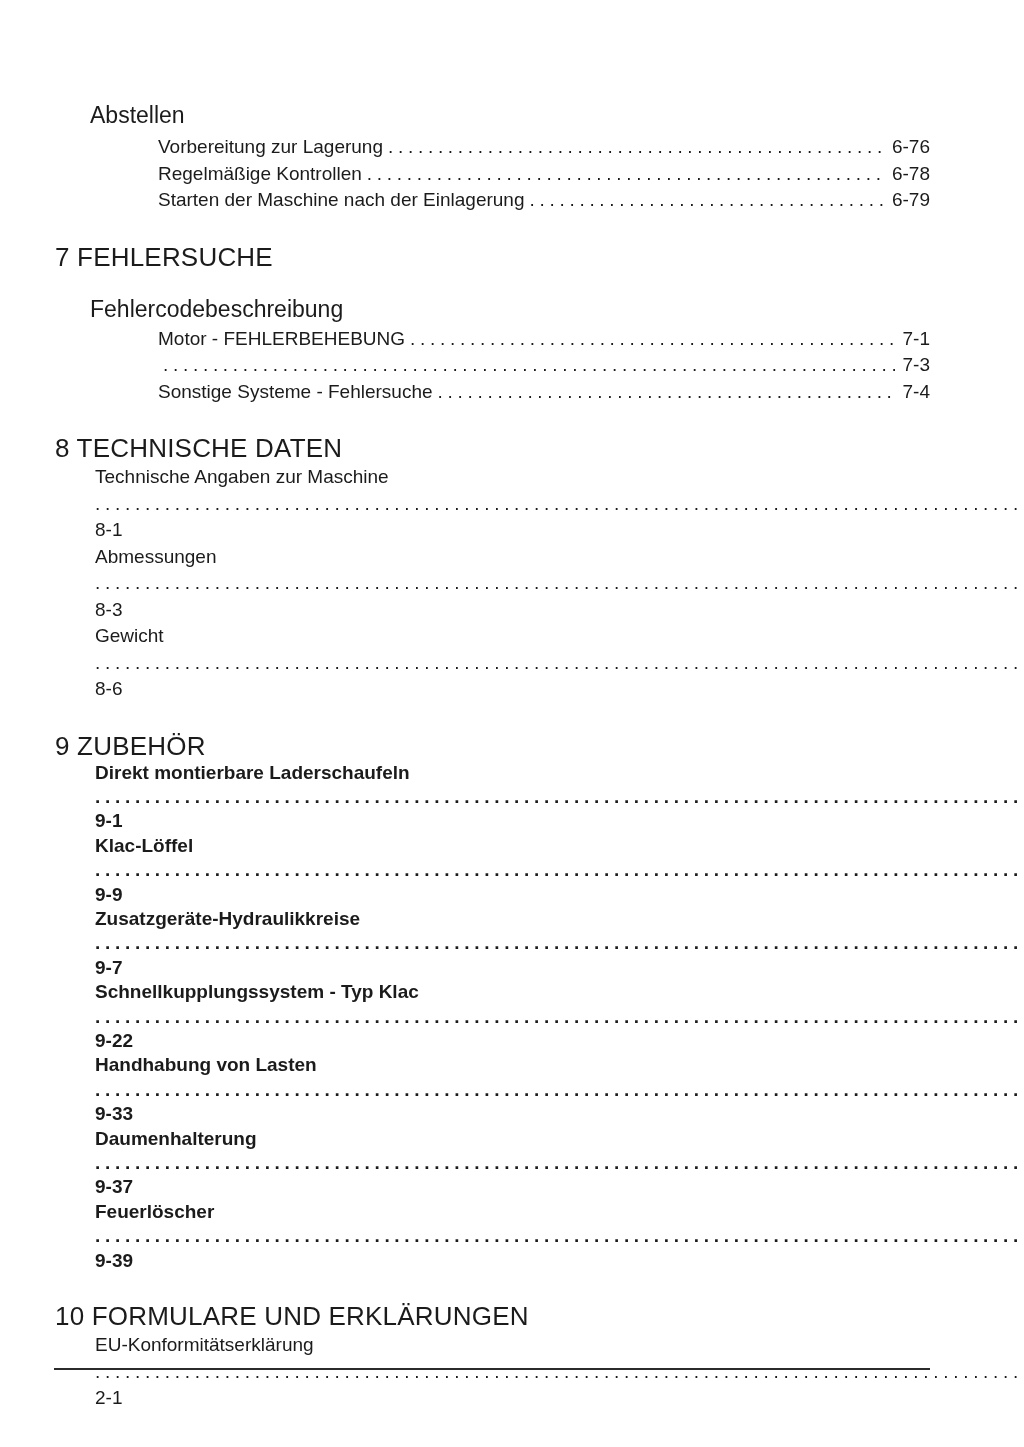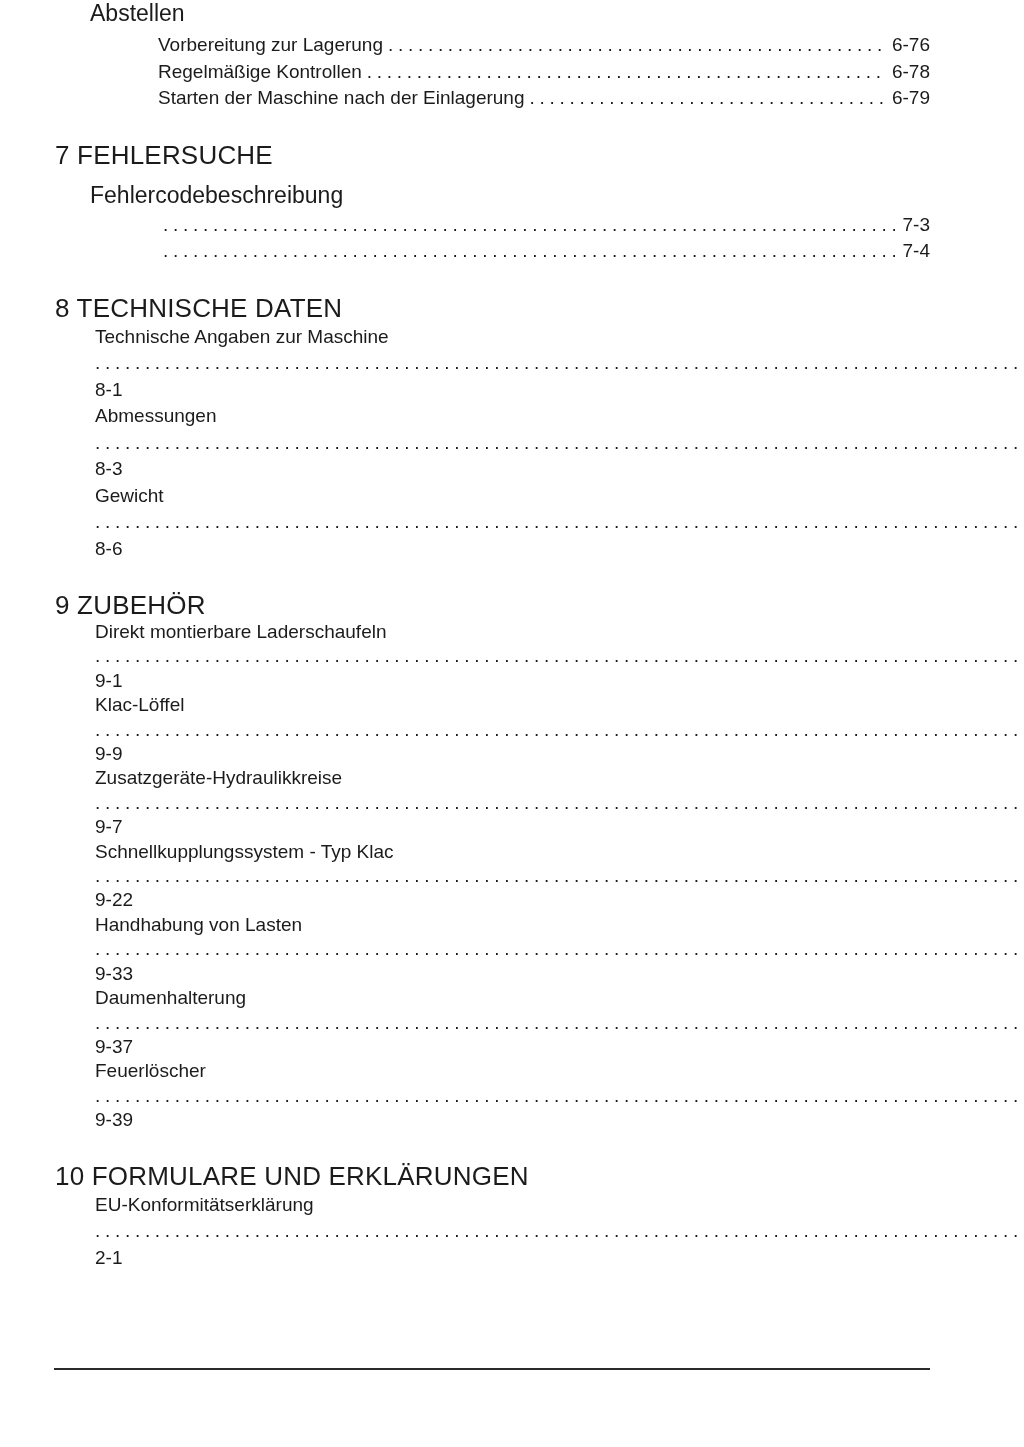"Abstellen" .sec-abstellen { padding-top: none -> 102px }
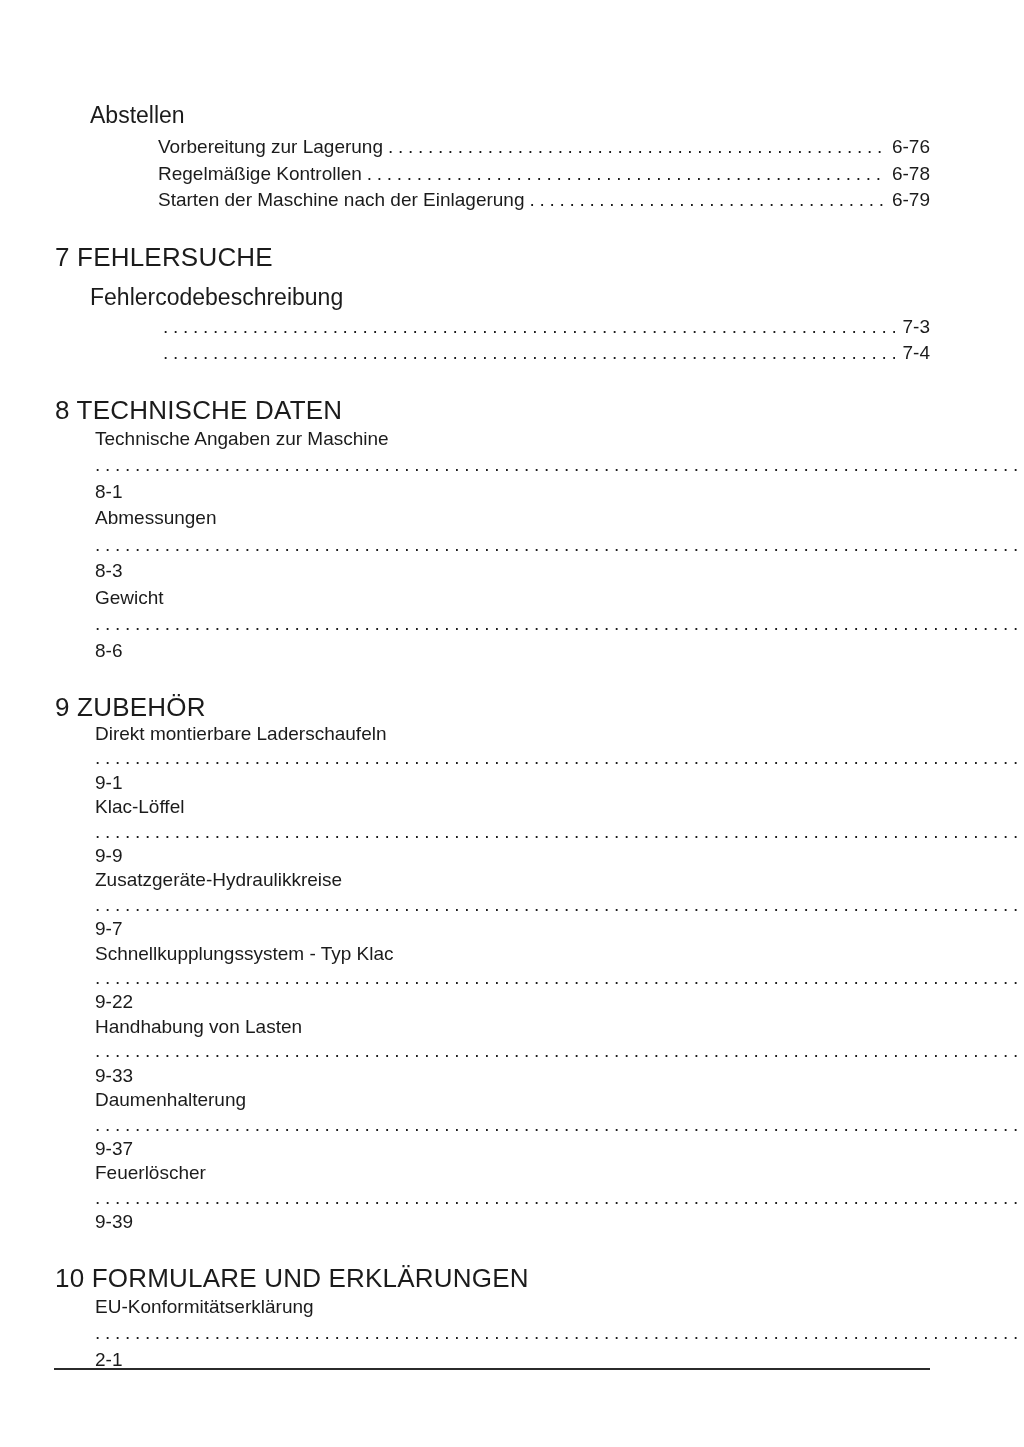"Fehlercodebeschreibung" .sec-7 h3 { margin-top: 12px -> 24px }
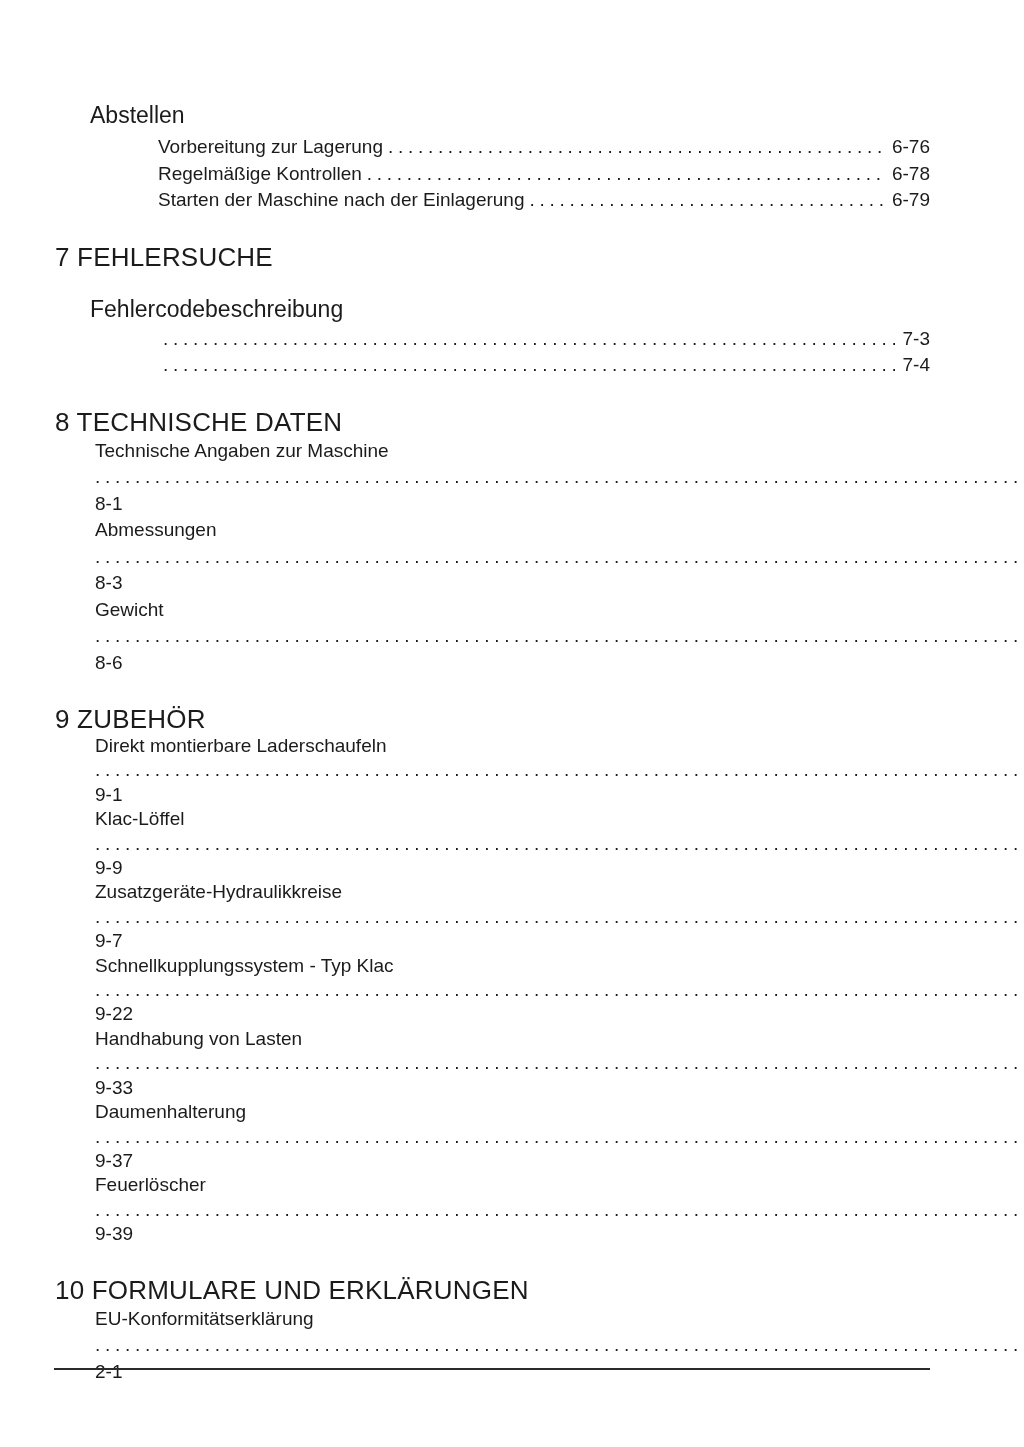"Motor - FEHLERBEHEBUNG" div.row { html: none -> <div> <span>Motor - FEHLERBEHEBUNG</span> <span></span> <span>7-1</span> </div> }
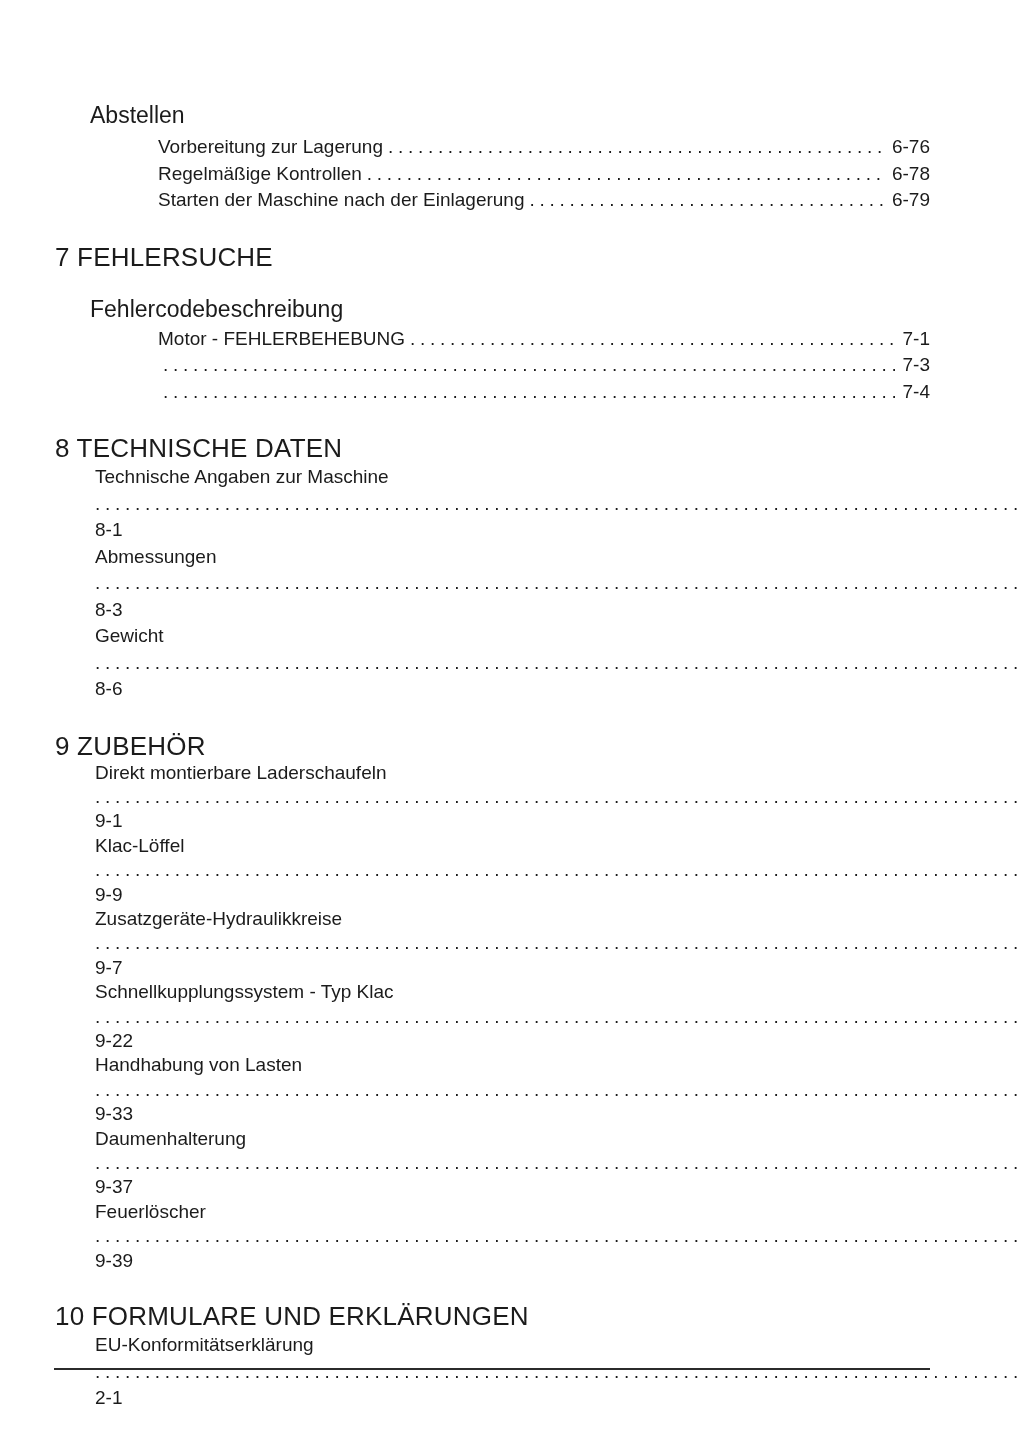"Sonstige Systeme - Fehlersuche" span.lbl { html: none -> <span>Sonstige Systeme - Fehlersuche</span> }
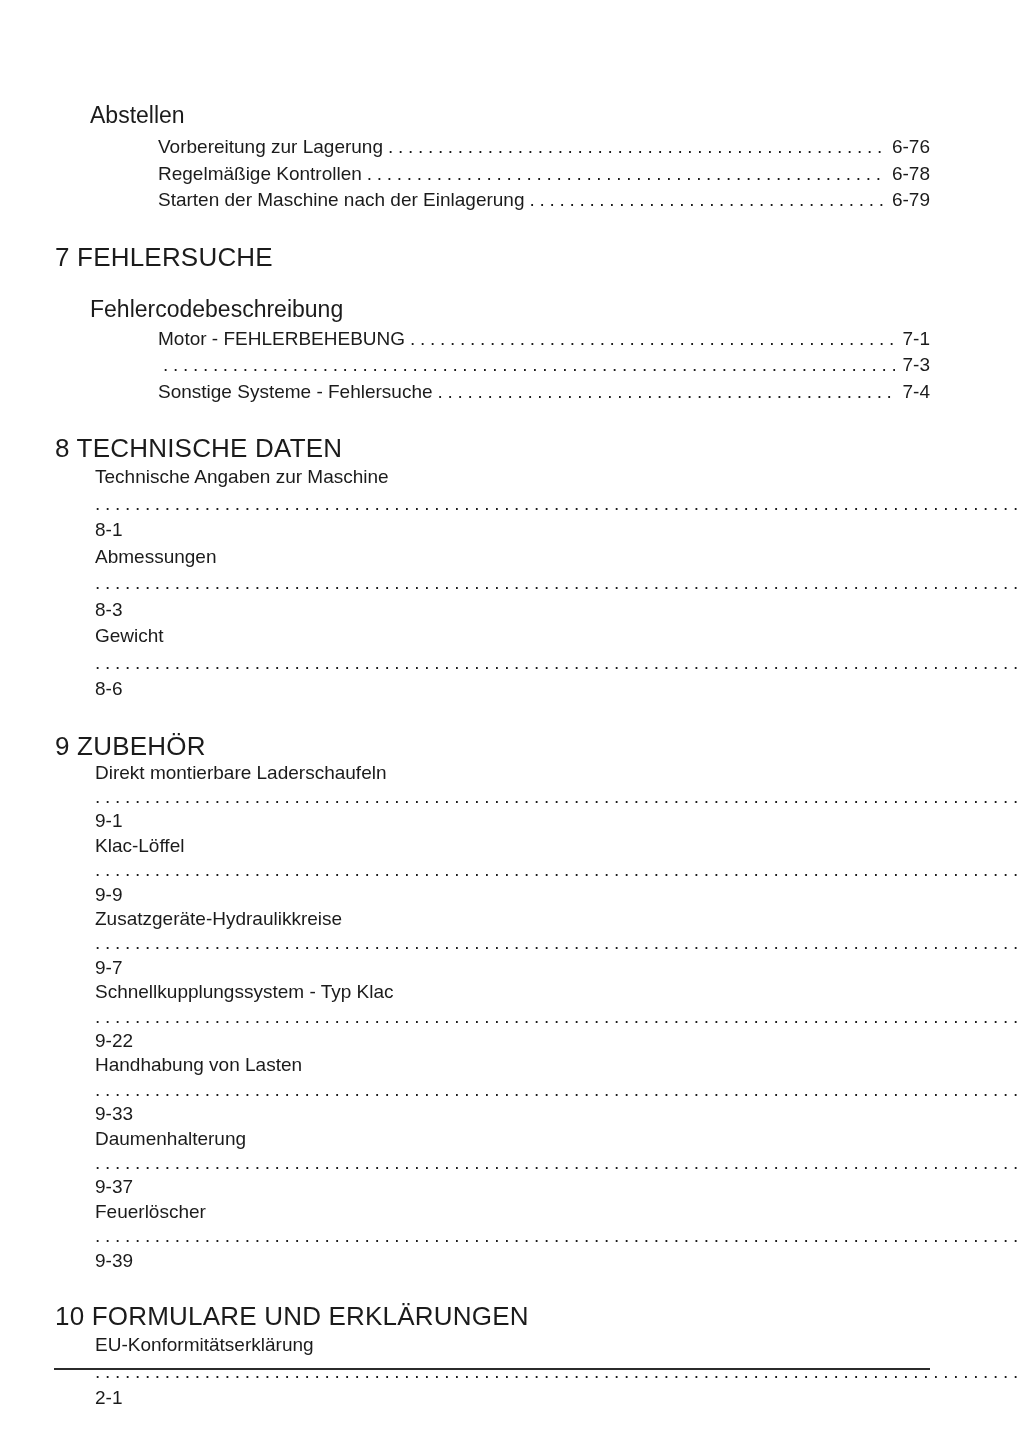"Direkt montierbare Laderschaufeln" .sec-9 .row { font-weight: none -> bold }
